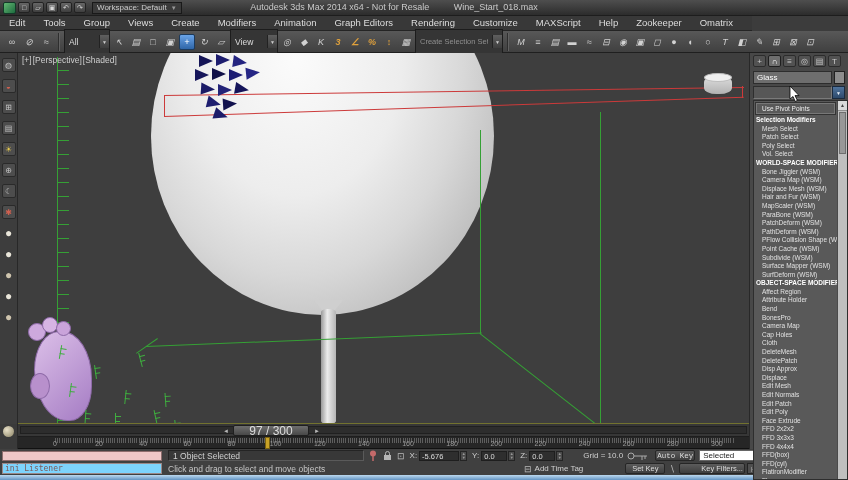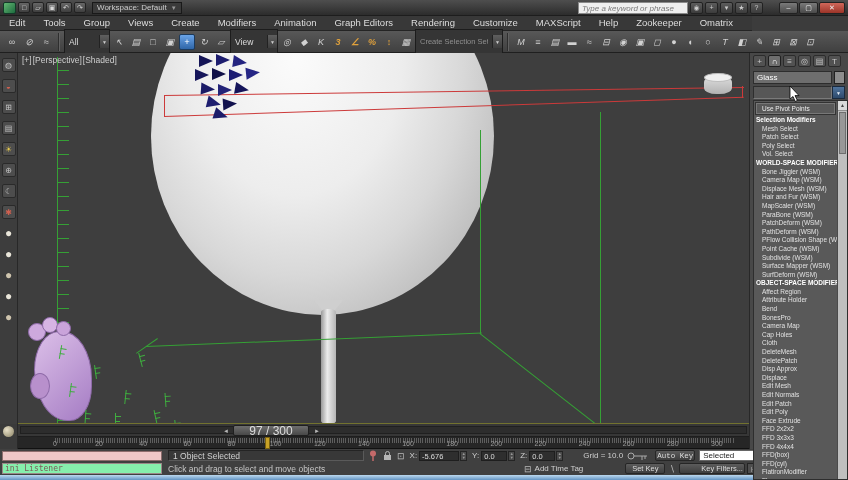"Autodesk 3ds Max 2014 x64" div.title-center { html: none -> <div> <span>Autodesk 3ds Max 2014 x64 - Not for Resale</span> <span>Wine_Start_018.max</span> </div> }
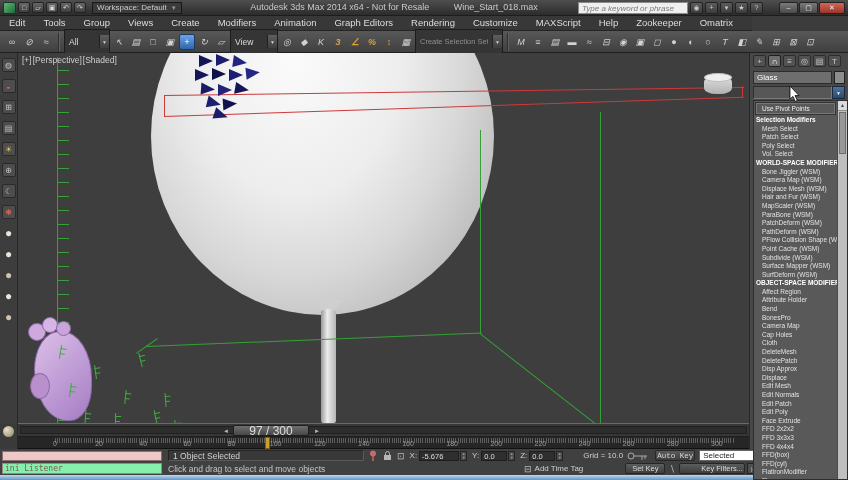"Type a keyword or phrase" div.infocenter { html: <div> <div>Type a keyword or phrase</div> <div>◉</div> <div>+</div> <div>▾</div> <div>★</div> <div>?</div> <div> <div>–</div> <div>▢</div> <div>✕</div> </div> </div> -> none }
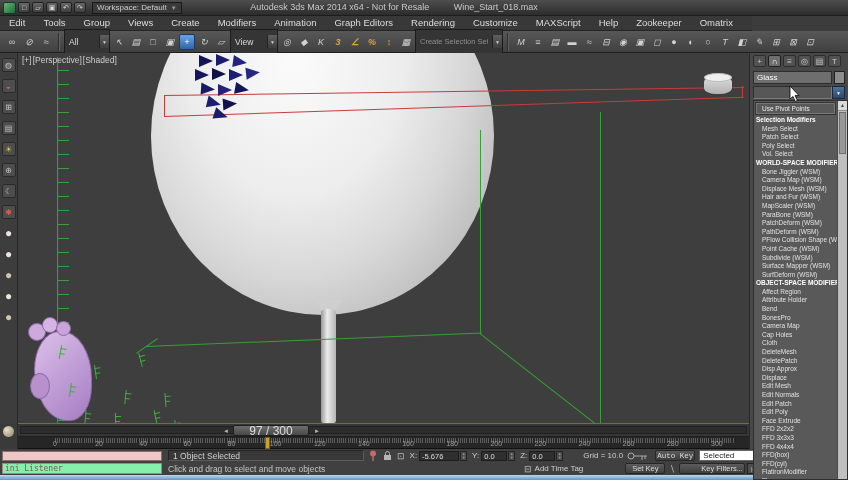"ini Listener" .listener-white { background: #86efac -> #7dd3fc }
